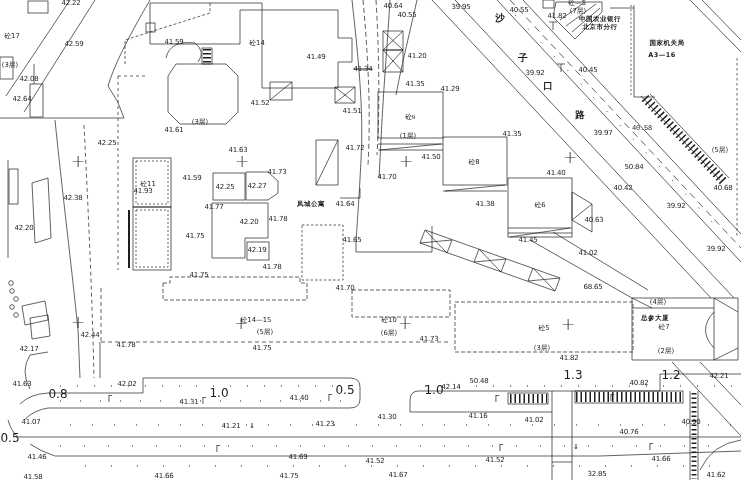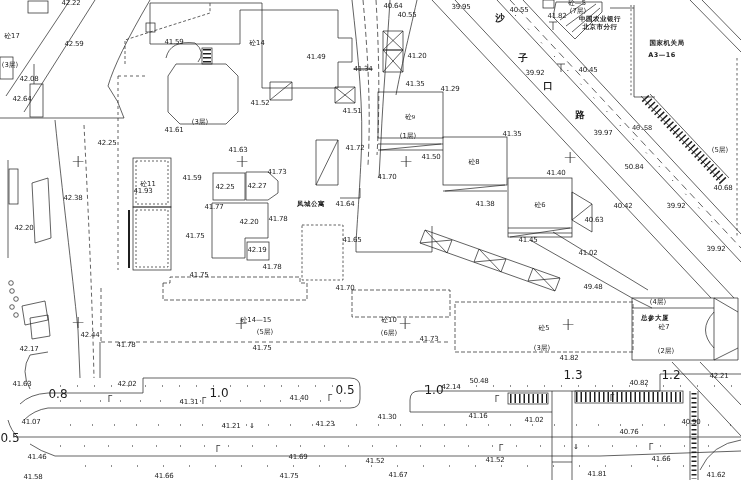"40.42" span.lbl { margin-top: 18px -> none }
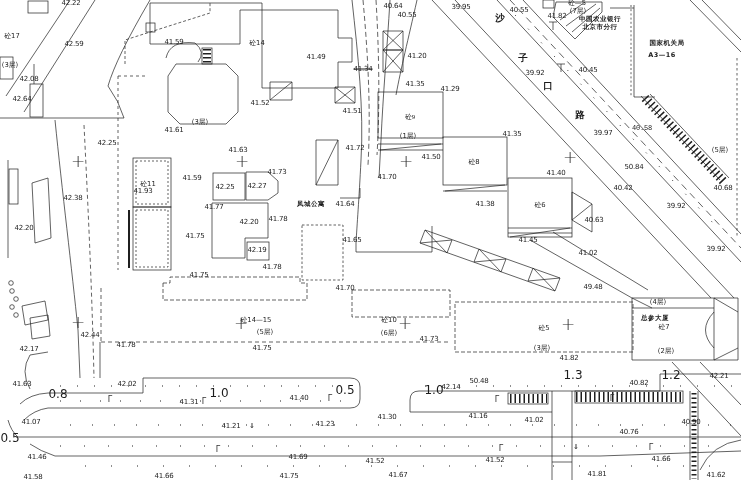"49.48" span.lbl { text: 49.48 -> 68.65 }
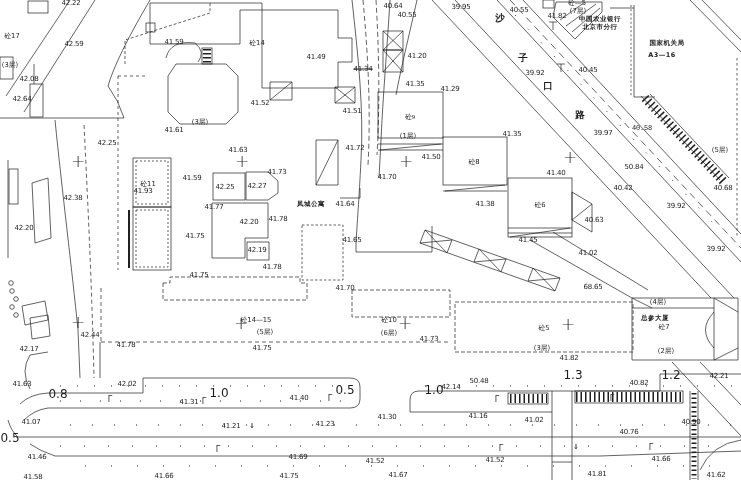"41.81" span.lbl { text: 41.81 -> 32.85 }
